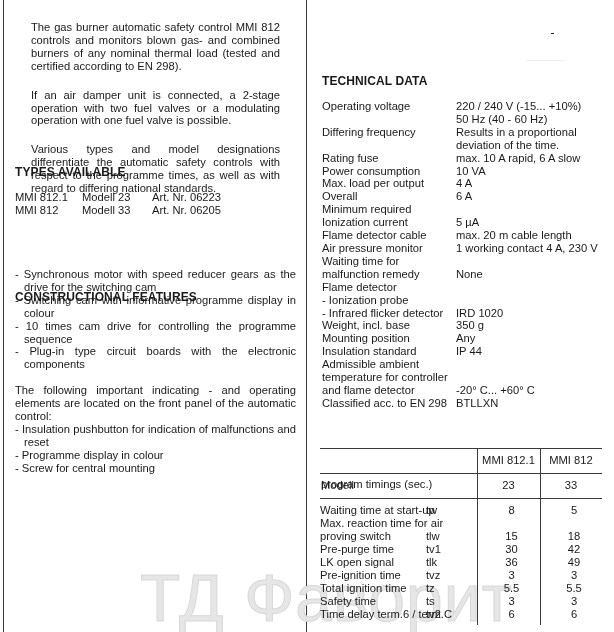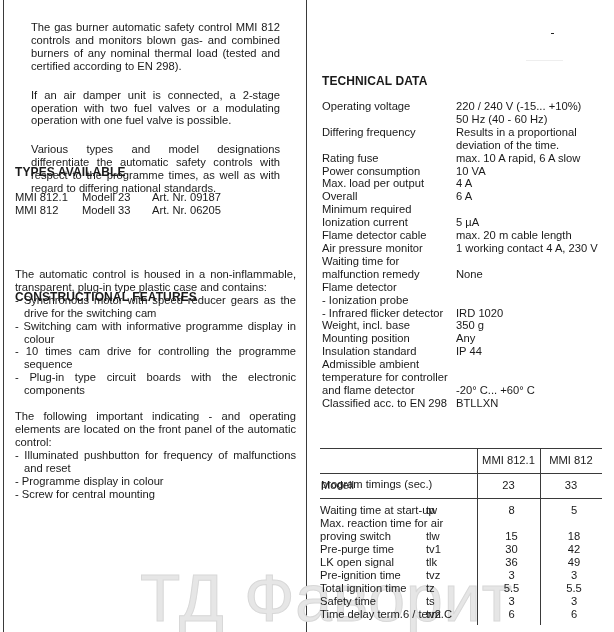"Art. Nr. 09187" span { text: 09187 -> 06223 }
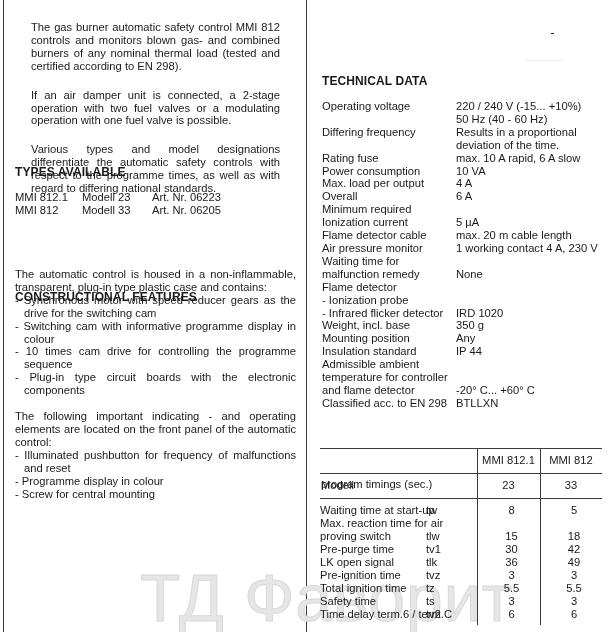"The automatic control is housed" p { html: <p>The automatic control is housed in a non-inflammable, transparent, plug-in type plastic case and contains:</p> -> none }
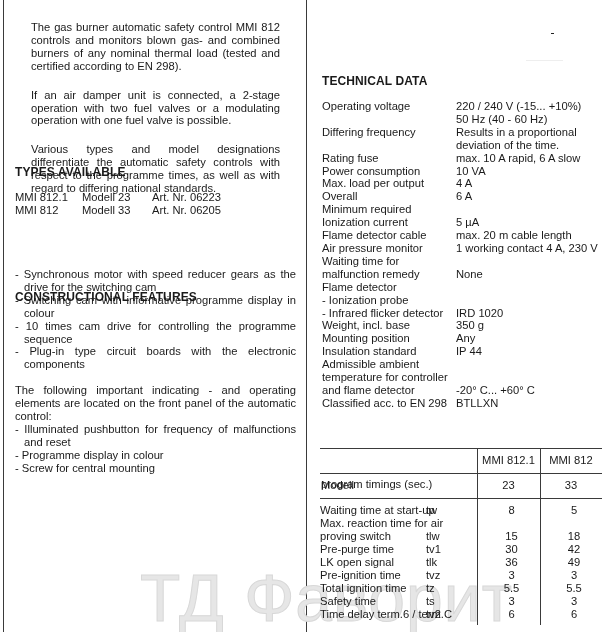"- Illuminated pushbutton for frequency" li { text: Illuminated pushbutton for frequency -> Insulation pushbutton for indication }
